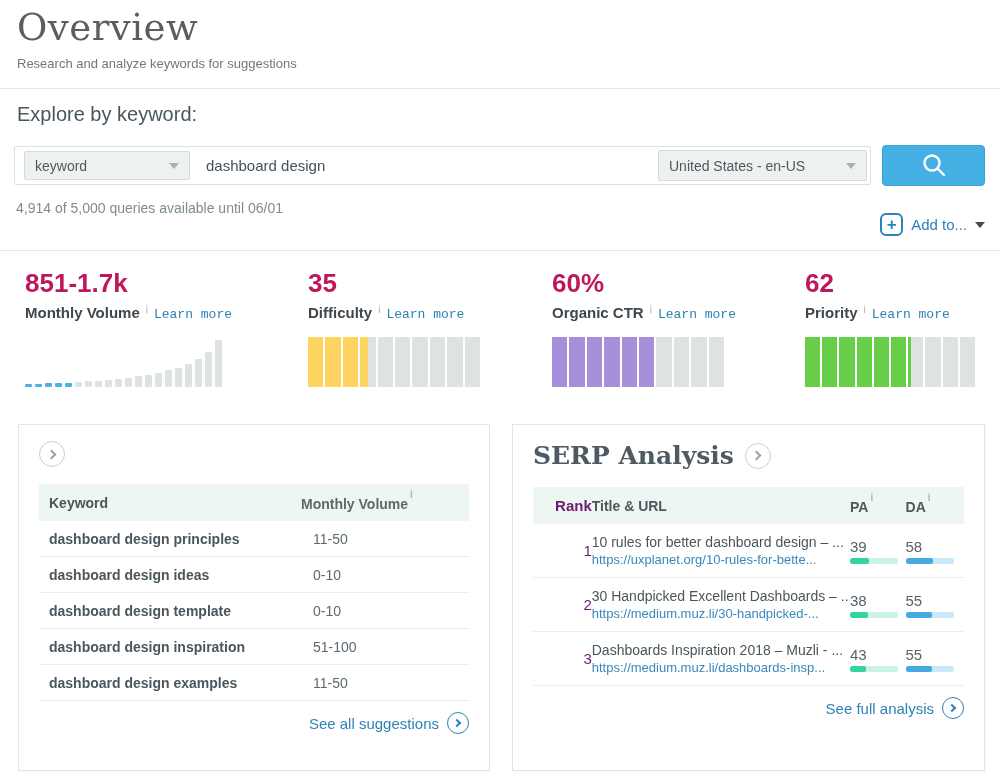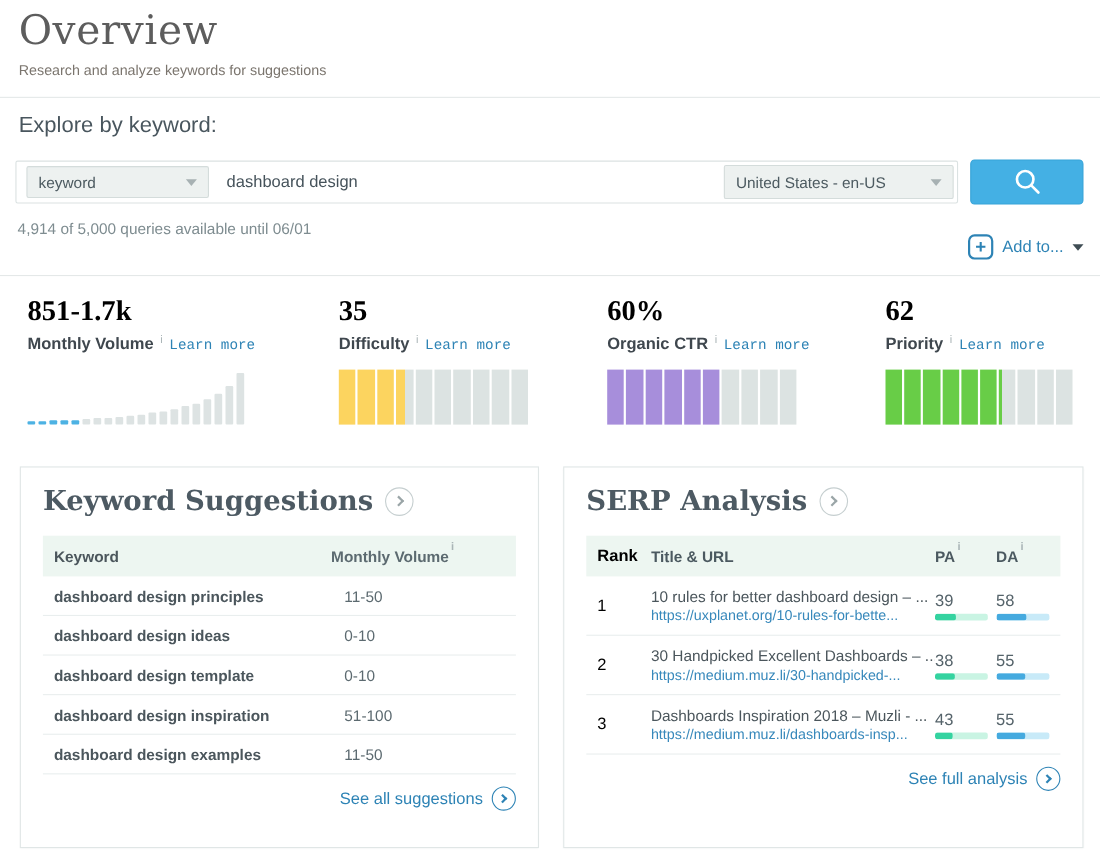"851-1.7k" .metric-value { color: #000000 -> #be185d; font-family: Liberation Serif, serif -> Liberation Sans, sans-serif }
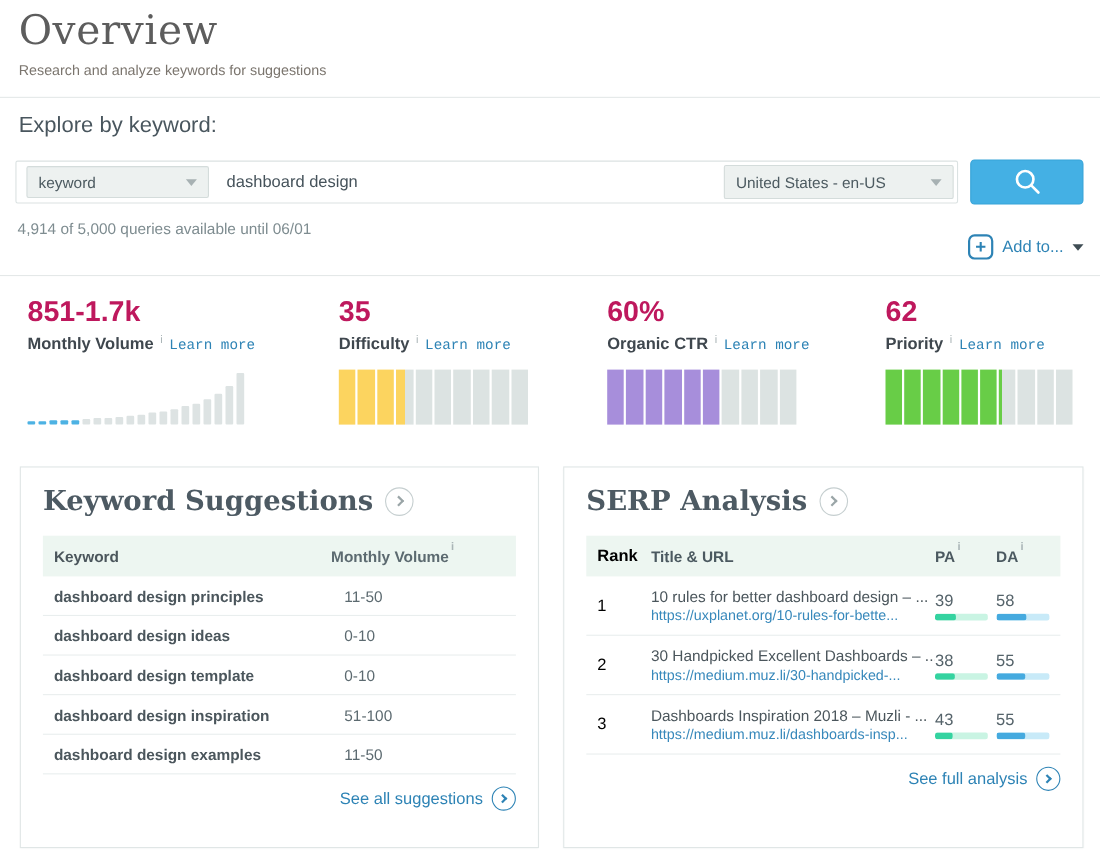"Keyword Suggestions" span.panel-title { html: <span>Keyword Suggestions</span> -> none }
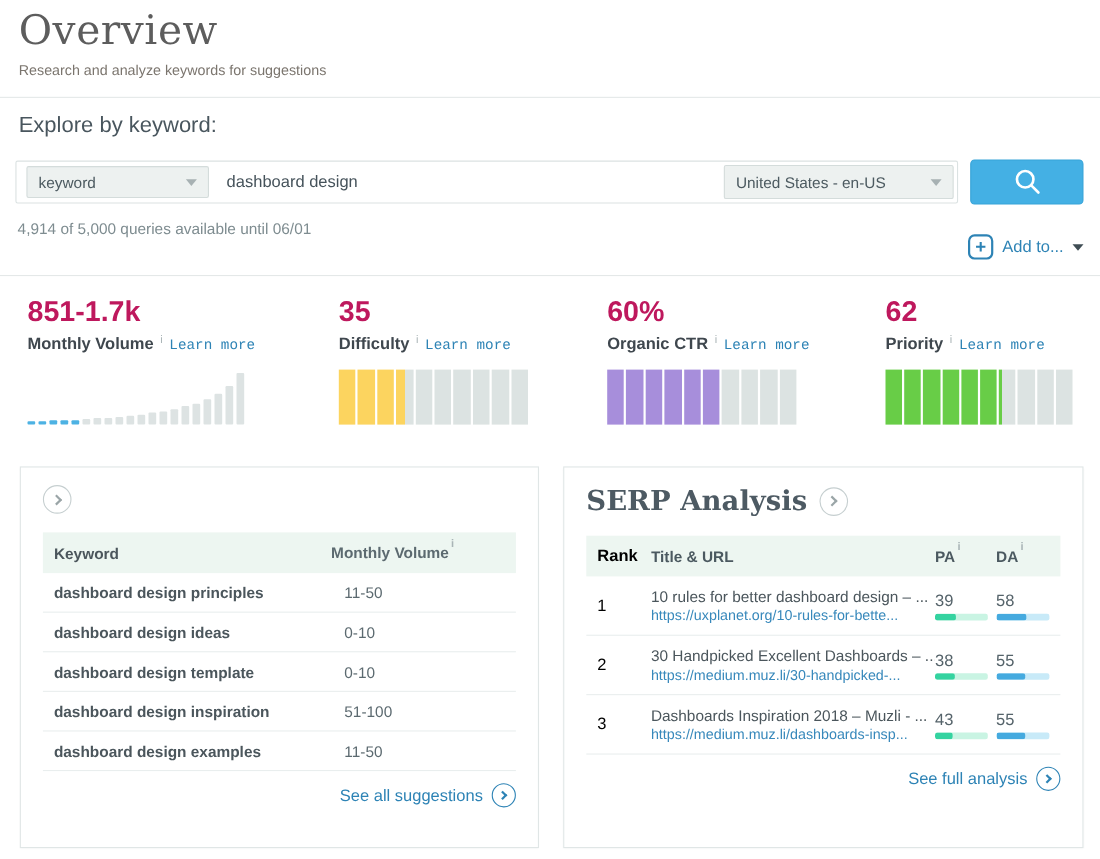"Rank" .col-rank { color: #000000 -> #701a75; text-align: none -> right }
